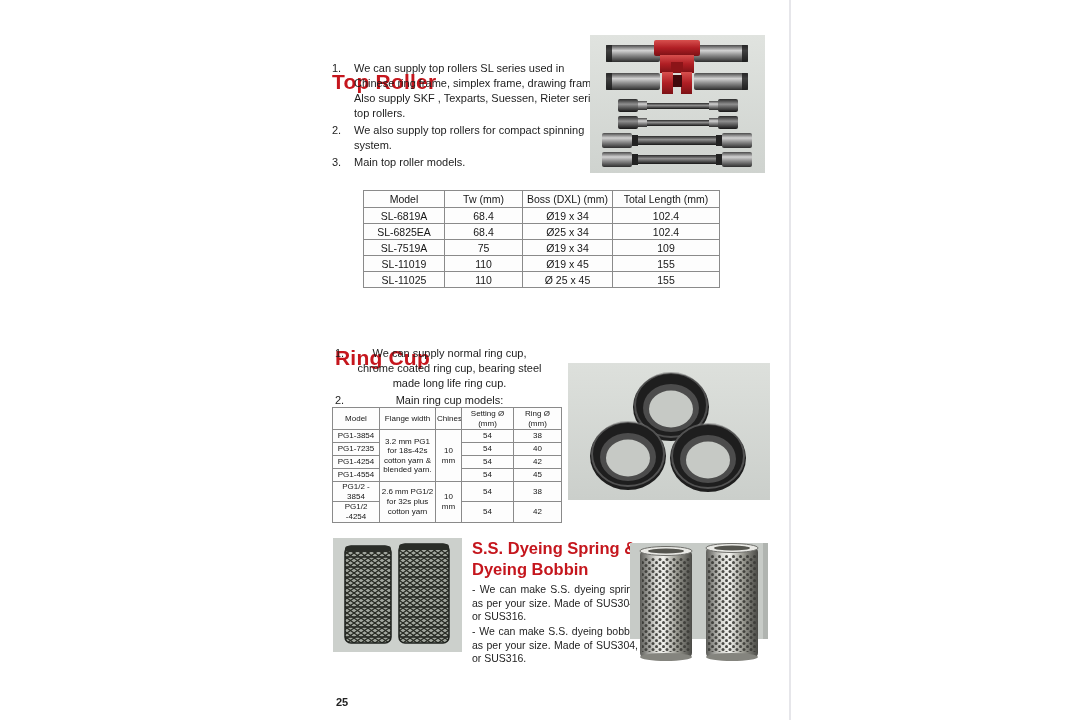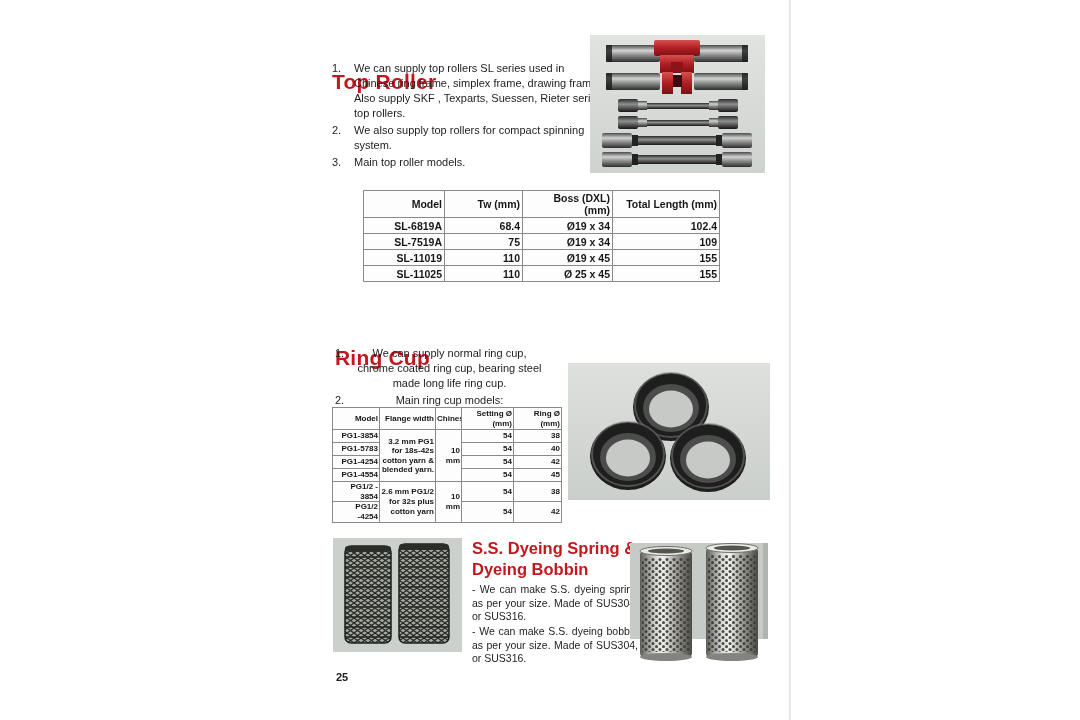"Model" td,th { font-weight: bold -> normal; text-align: right -> center }
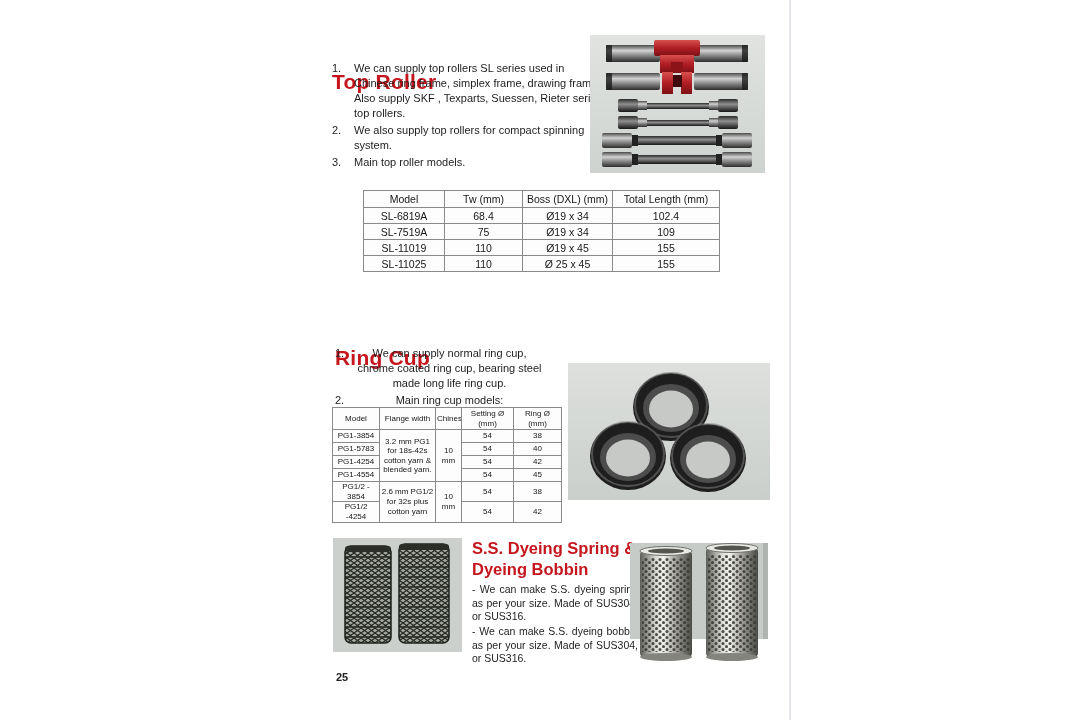"SL-6825EA" tr { html: none -> <tr> <td>SL-6825EA</td> <td>68.4</td> <td>Ø25 x 34</td> <td>102.4</td> </tr> }
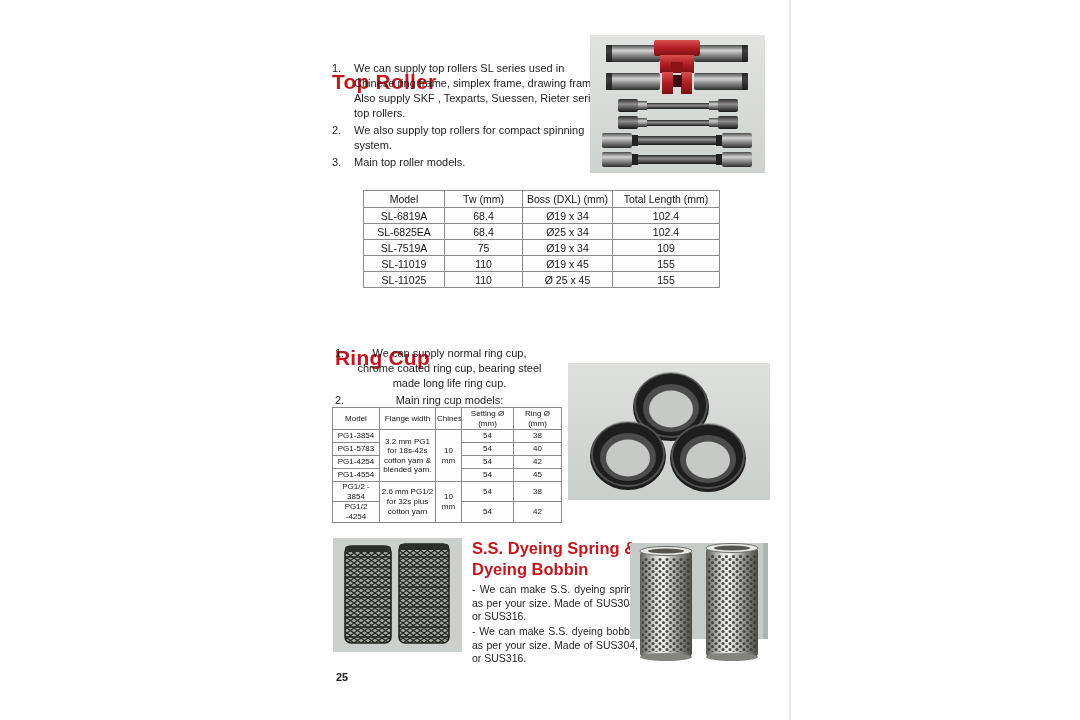"PG1-5783" td { text: PG1-5783 -> PG1-7235 }
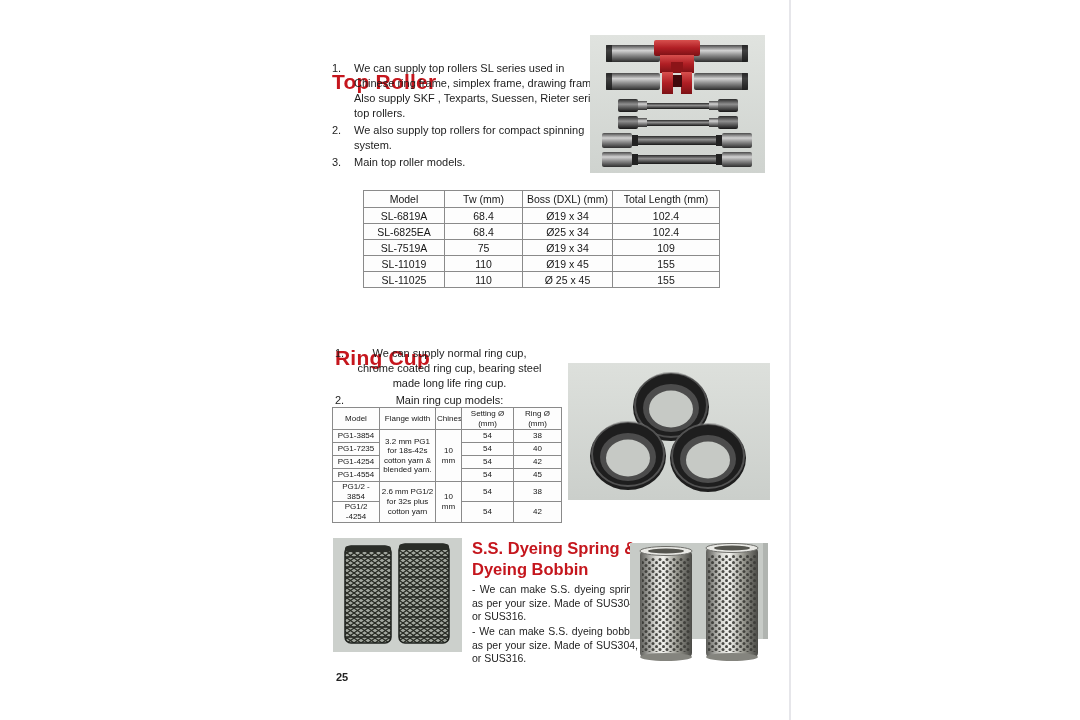"25" div.abs { top: 671px -> 696px }
